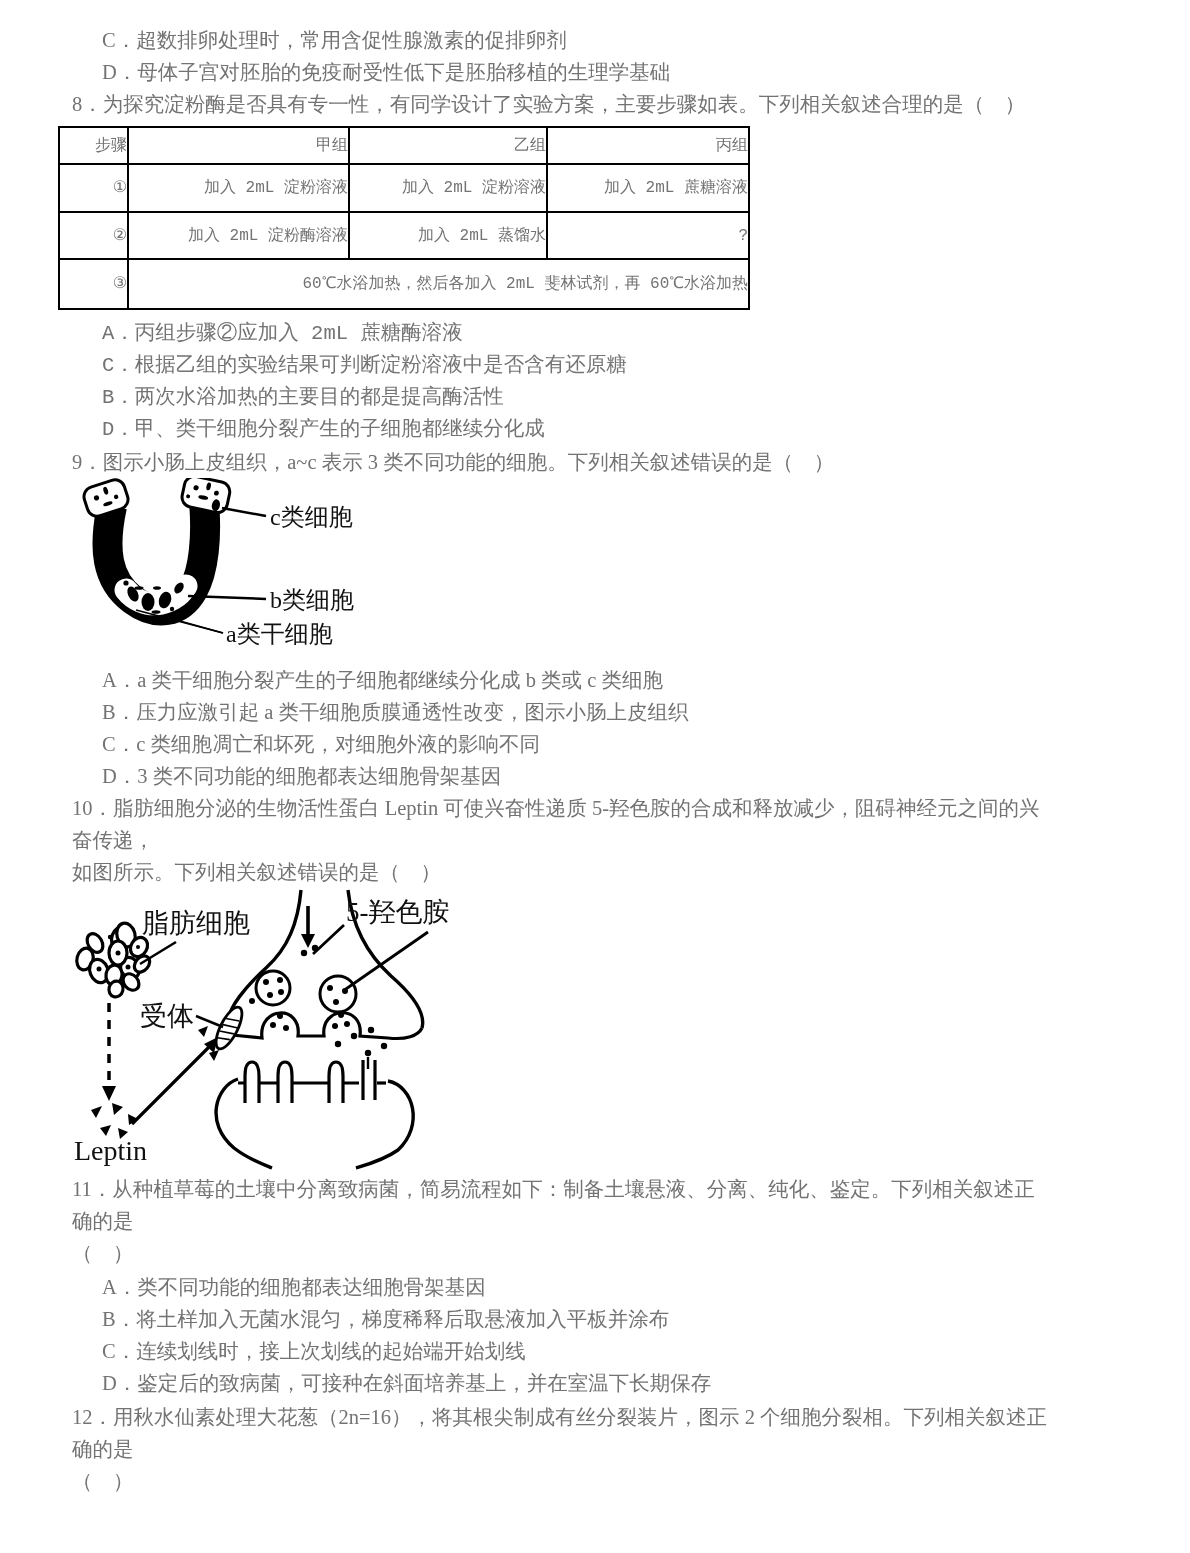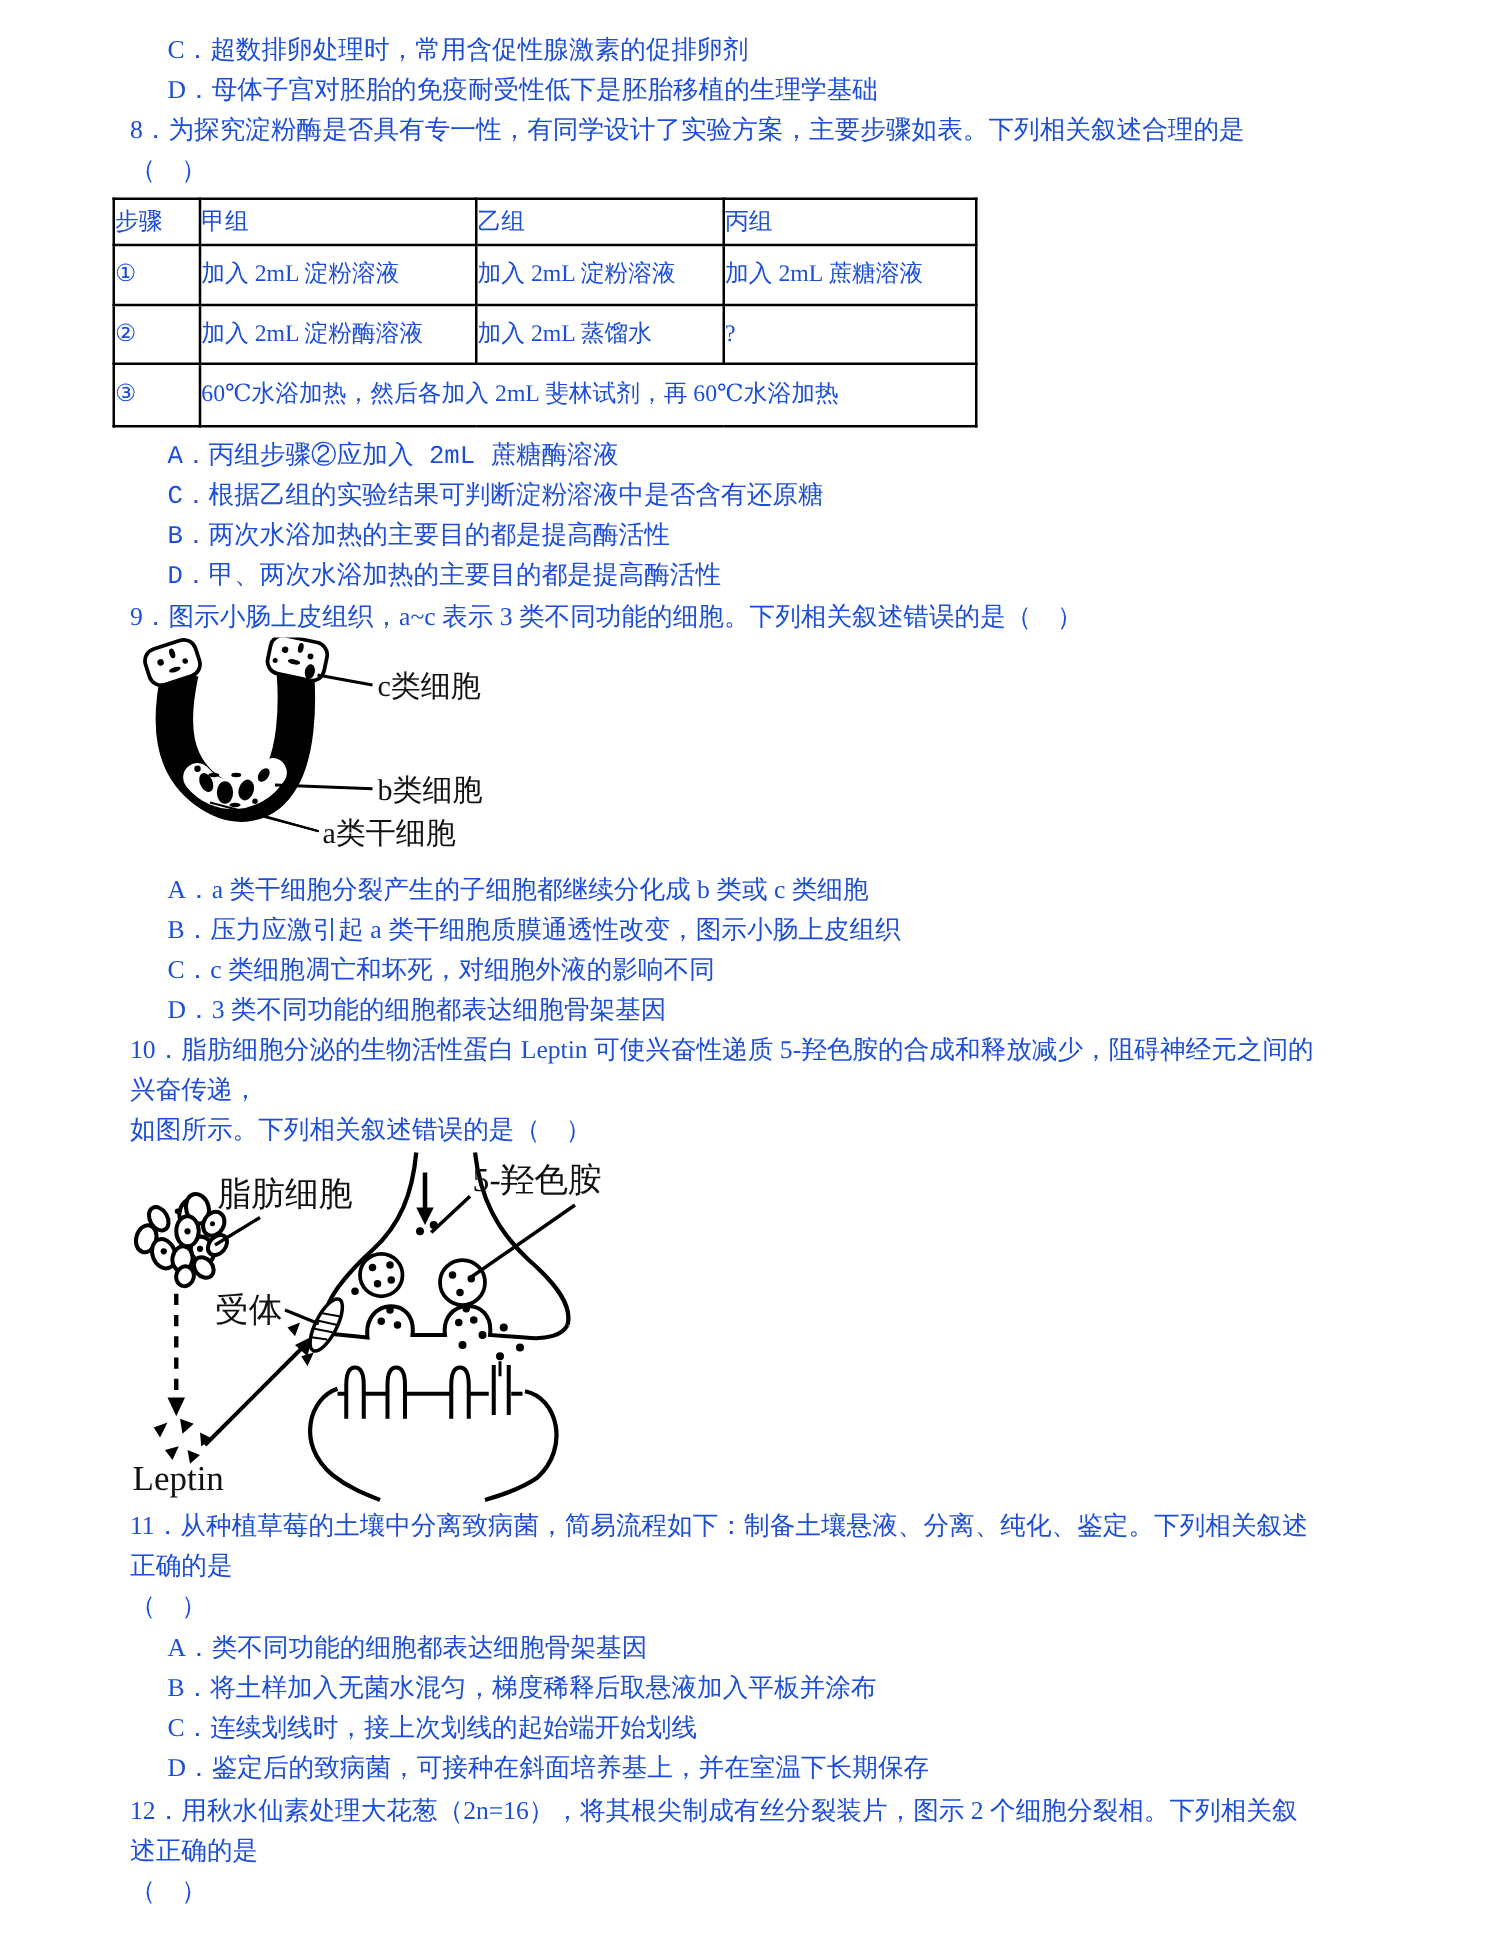"C．超数排卵处理时，常用含促性腺激素的促排卵剂" .page { color: #1d4ed8 -> #737373; padding: 24px 76px 0 104px -> 24px 76px 0 72px }
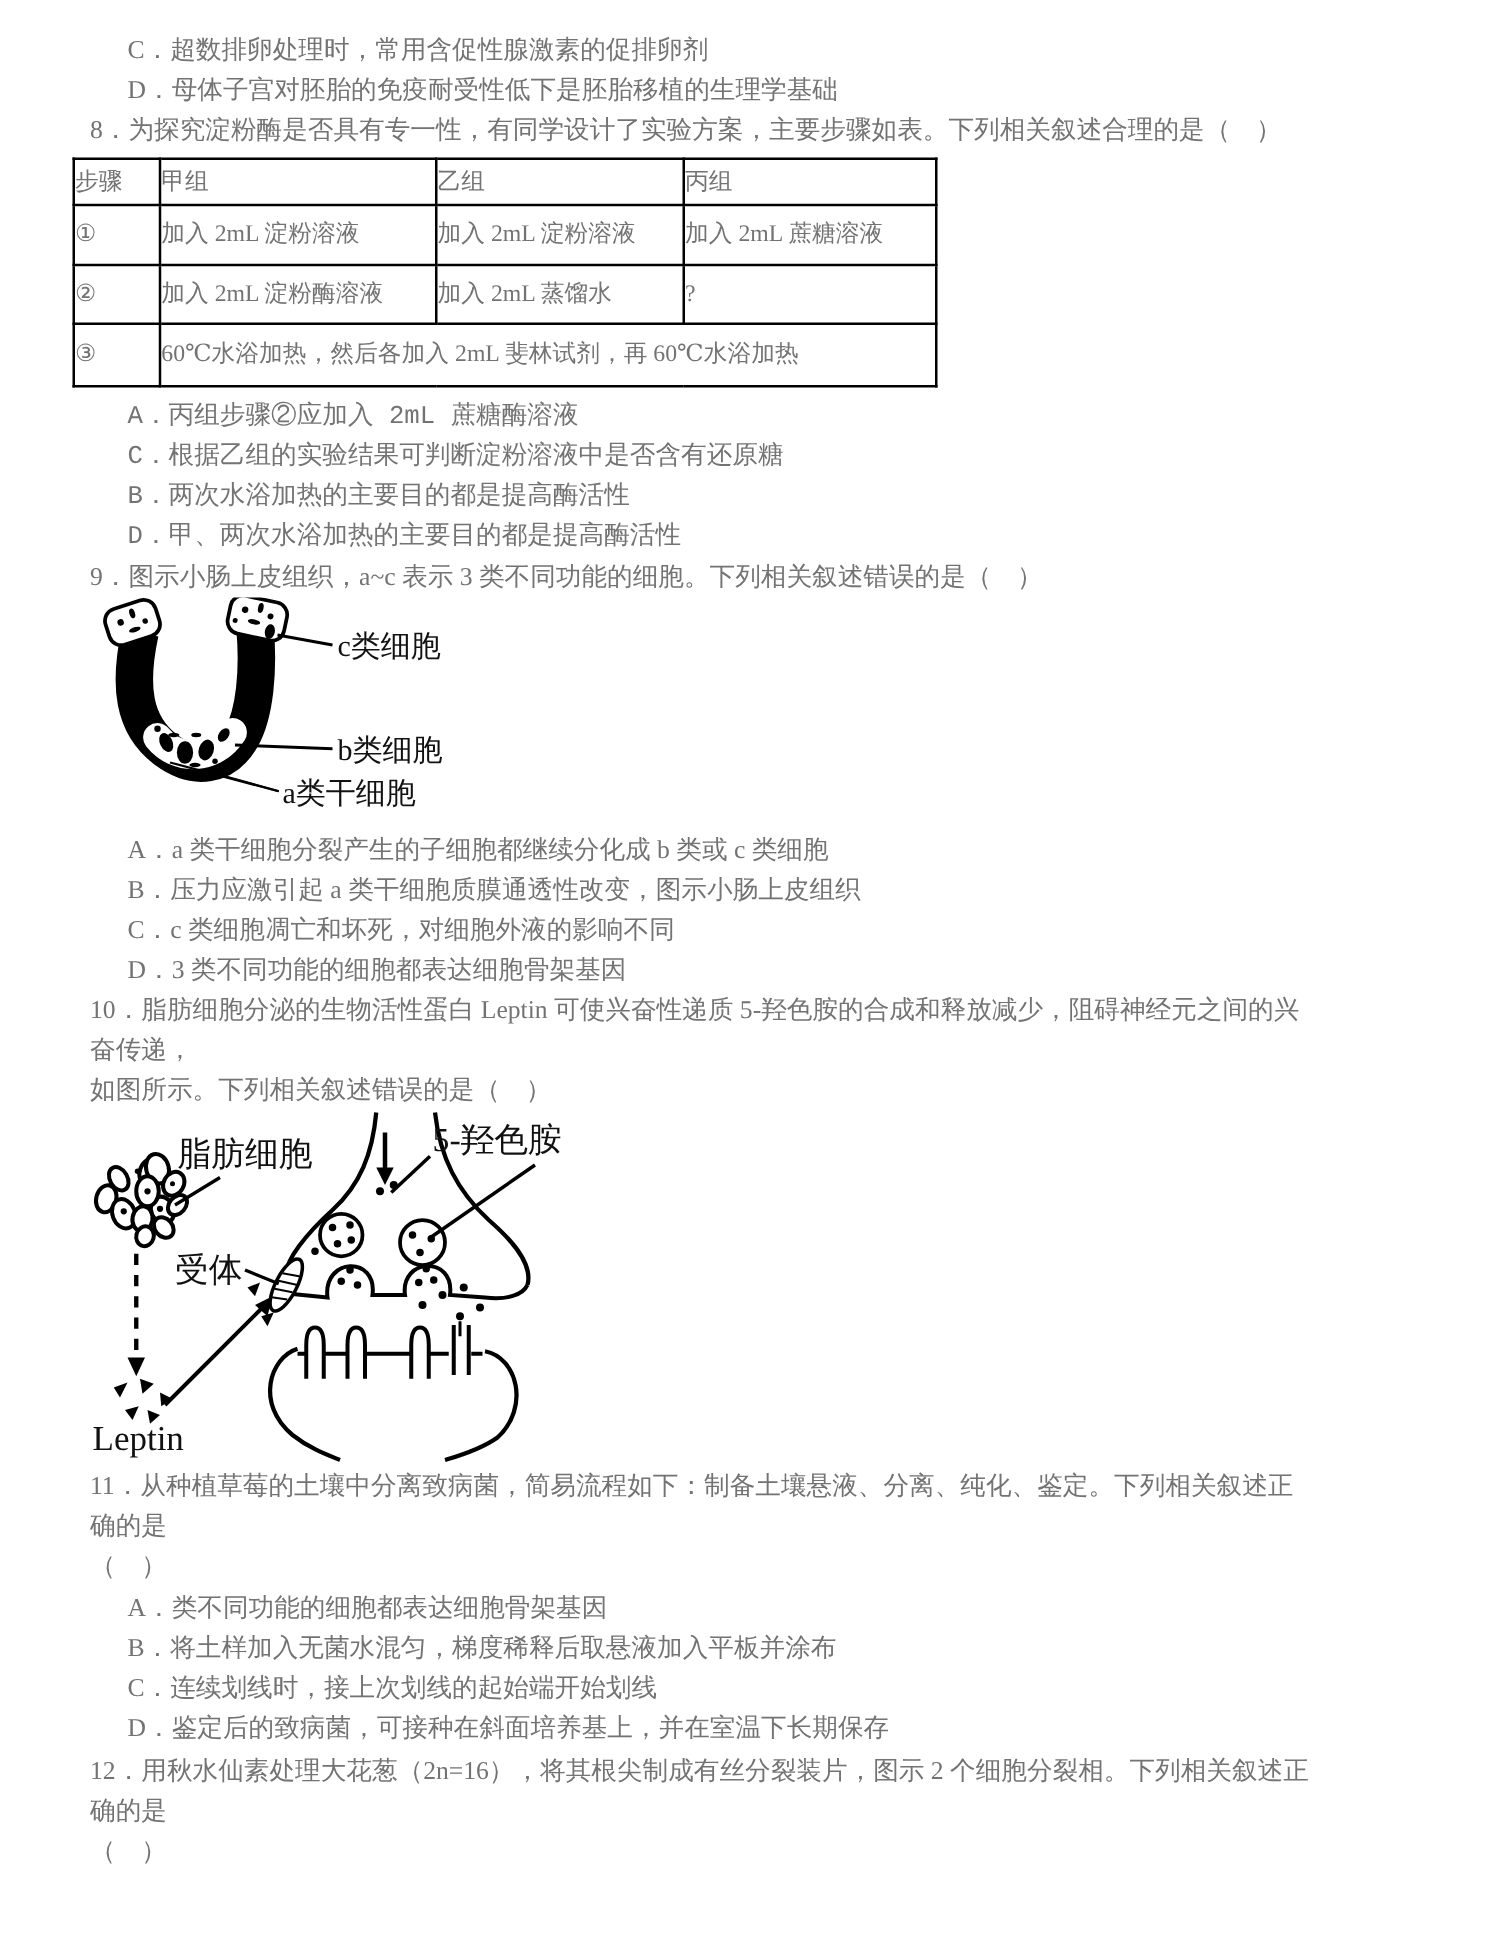"步骤" table.exam th,table.exam td { font-family: none -> Liberation Mono, monospace; font-size: 19px -> 16px; text-align: left -> right }
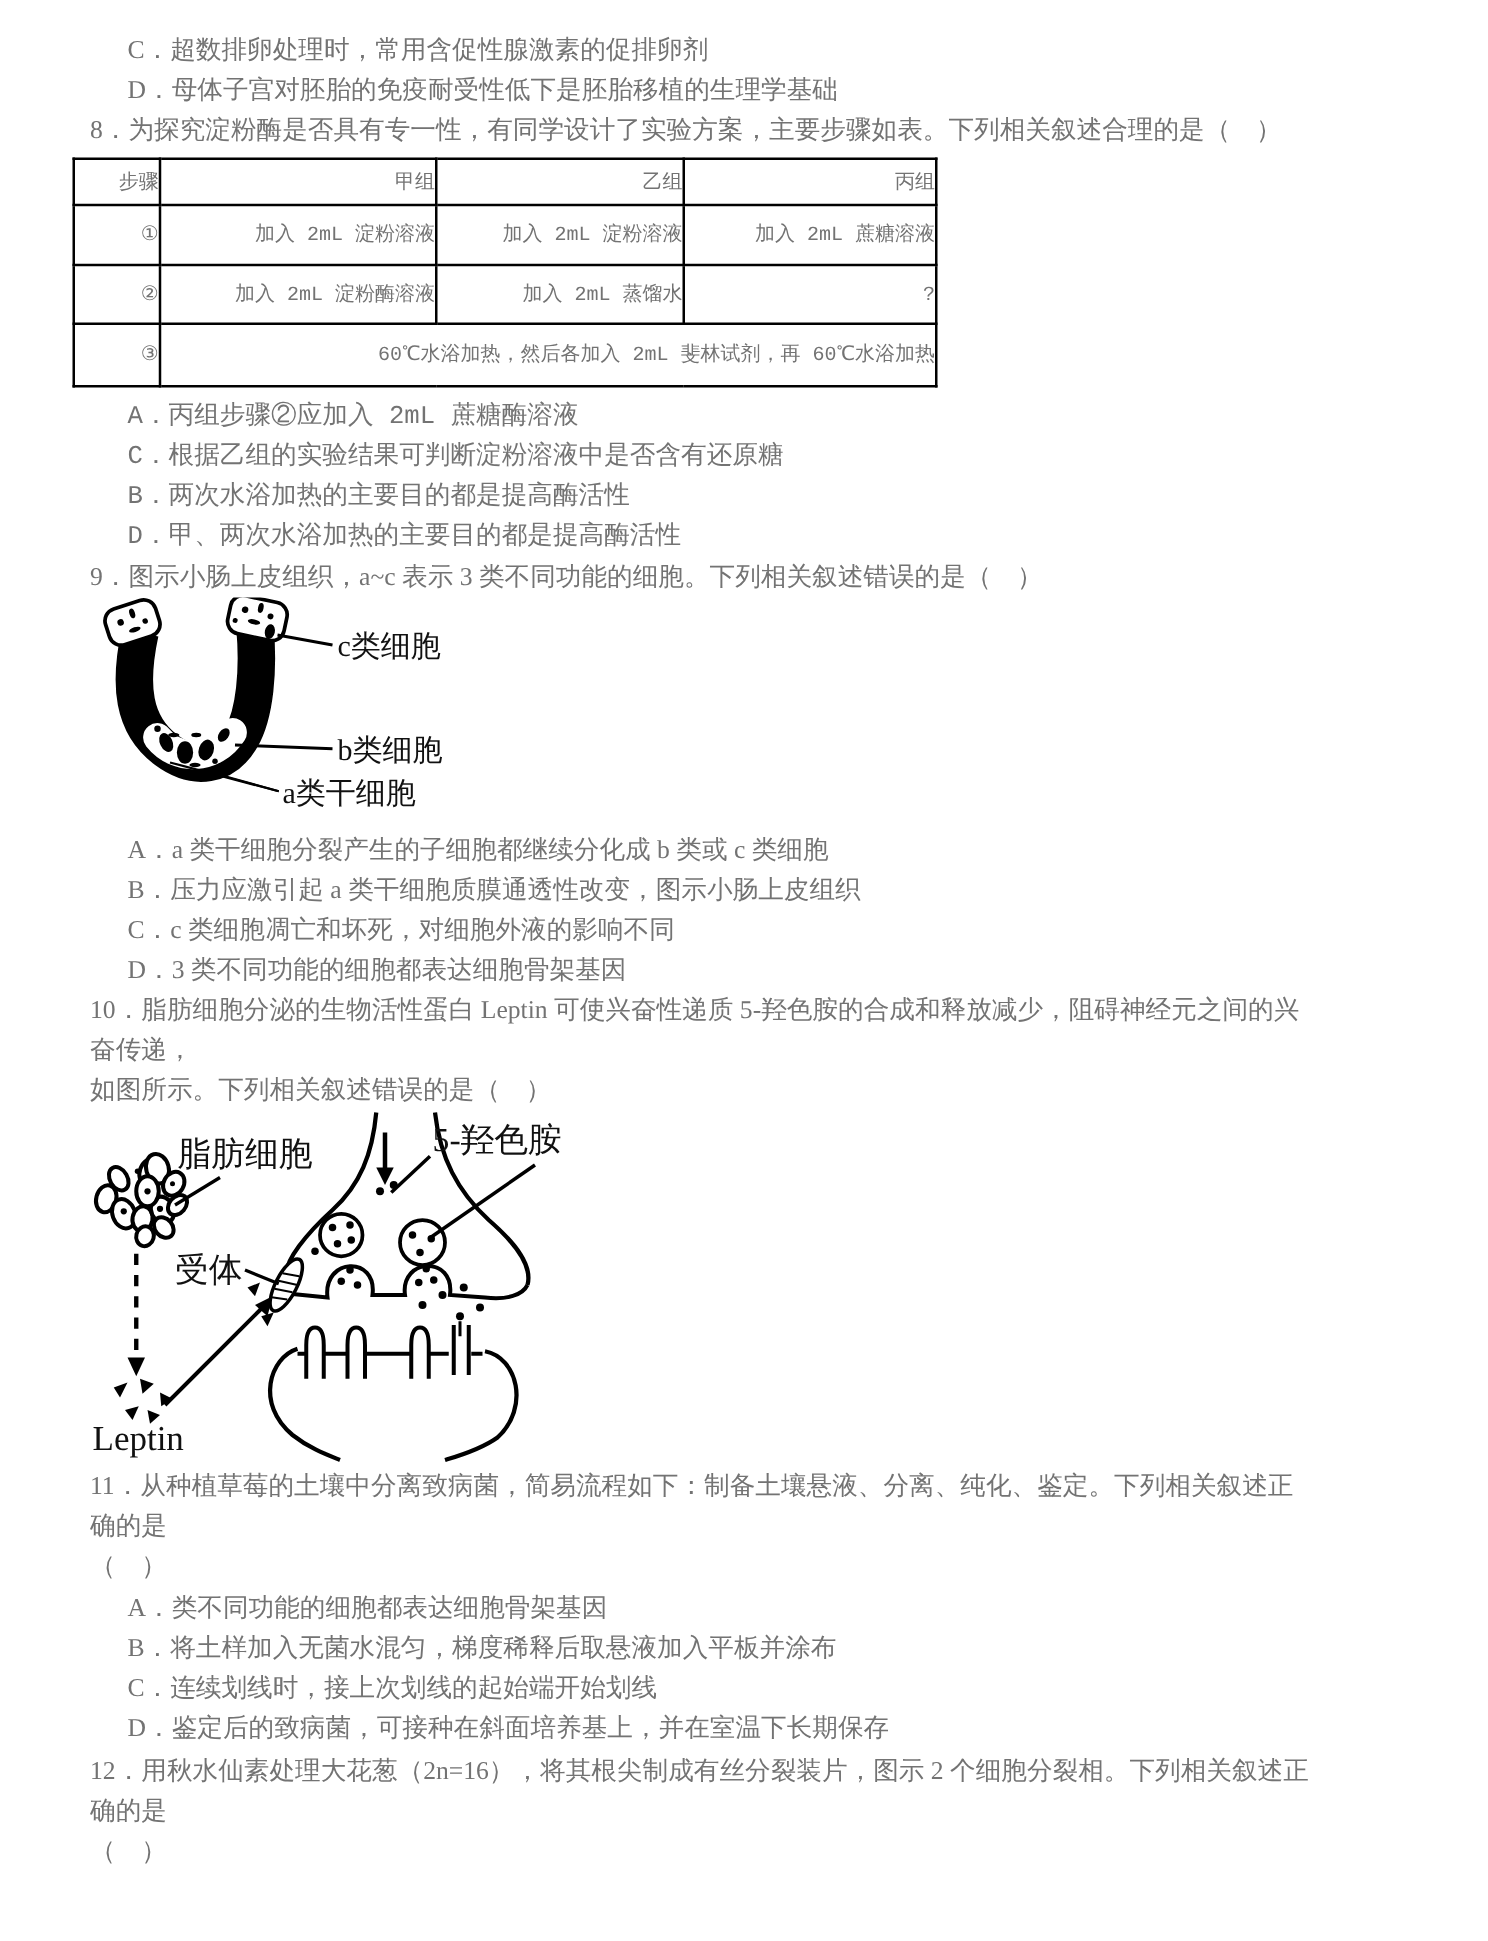"D．甲、两次水浴加热的主要目的都是提高酶活性" p.opt { text: 两次水浴加热的主要目的都是提高酶活性 -> 类干细胞分裂产生的子细胞都继续分化成 }
